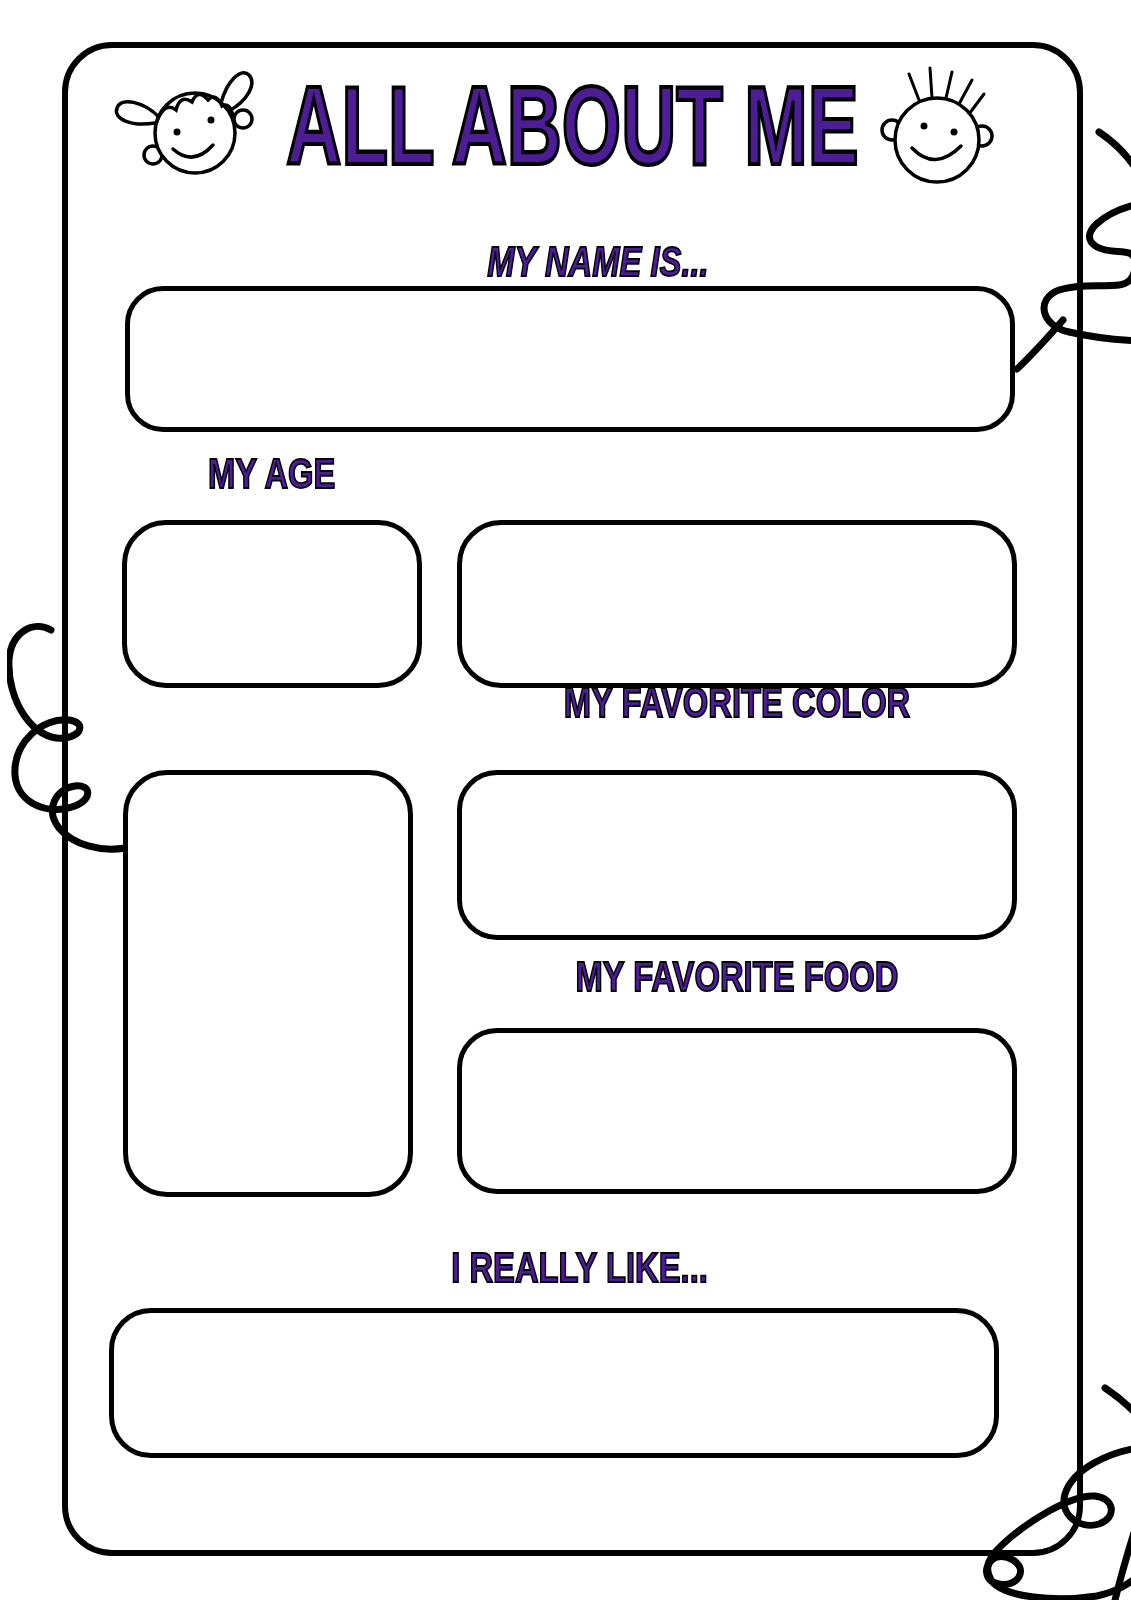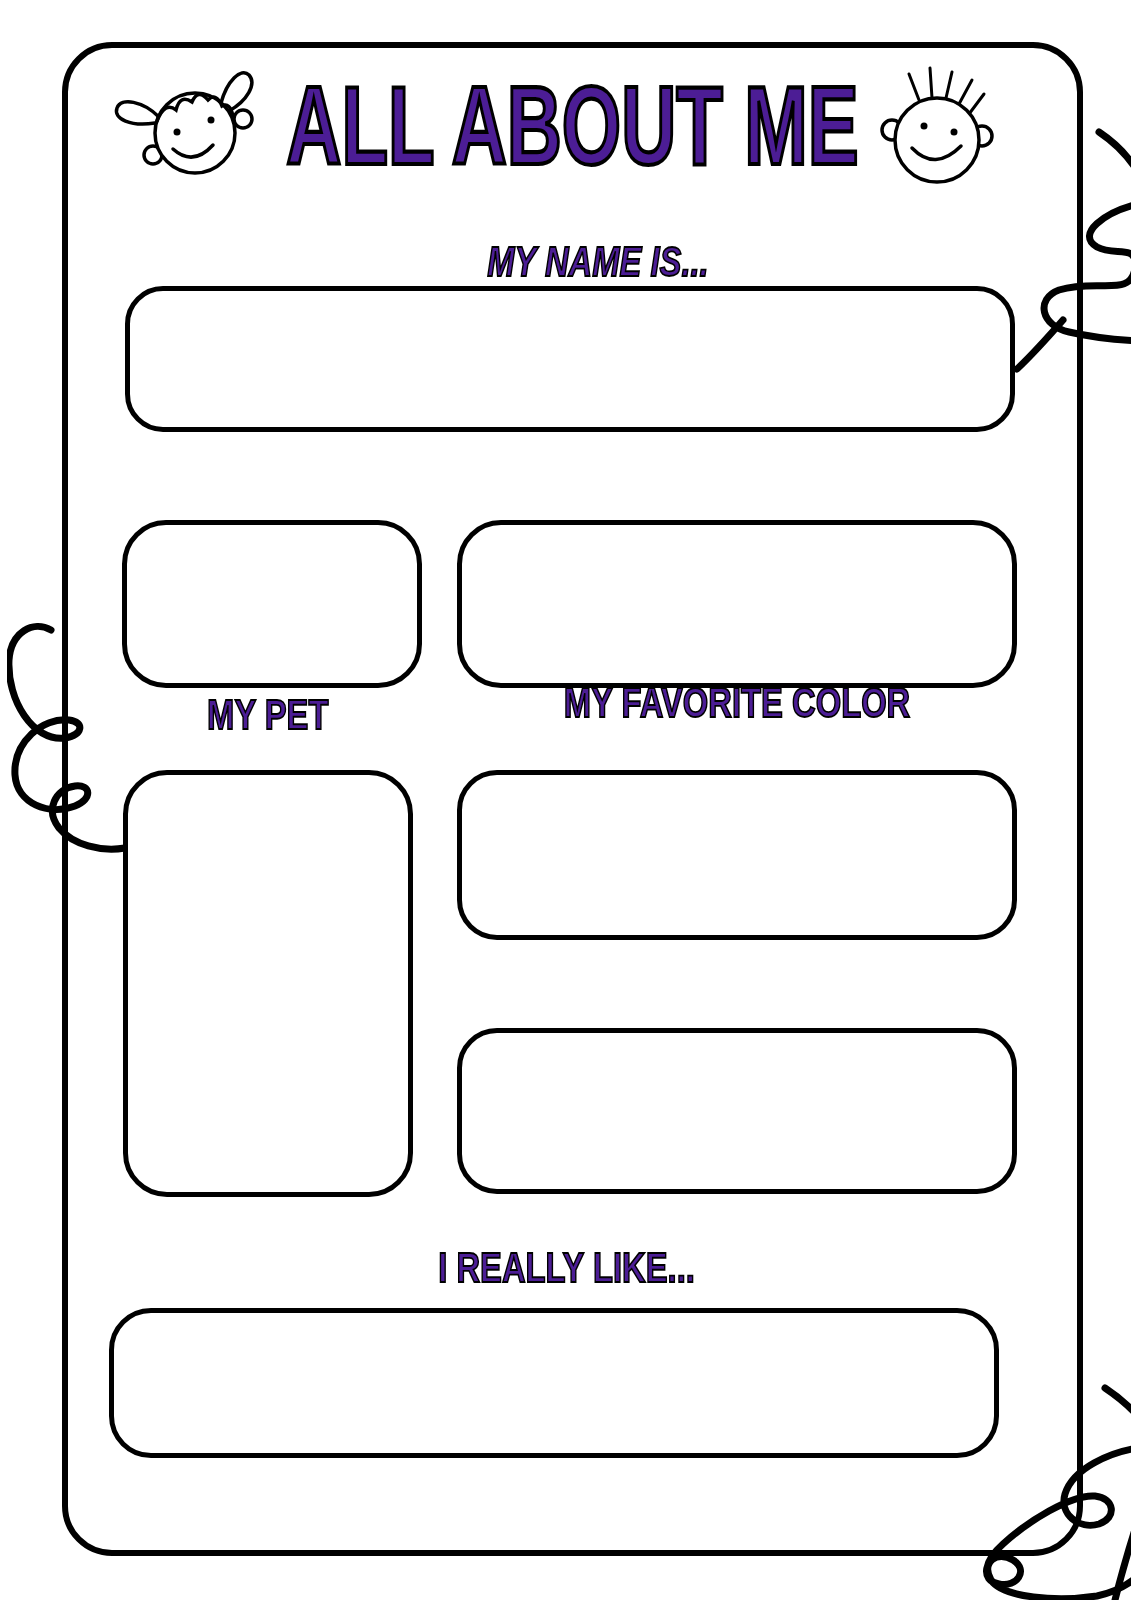"MY AGE" div.field-label { html: none -> <div> <span>MY AGE</span> </div> }
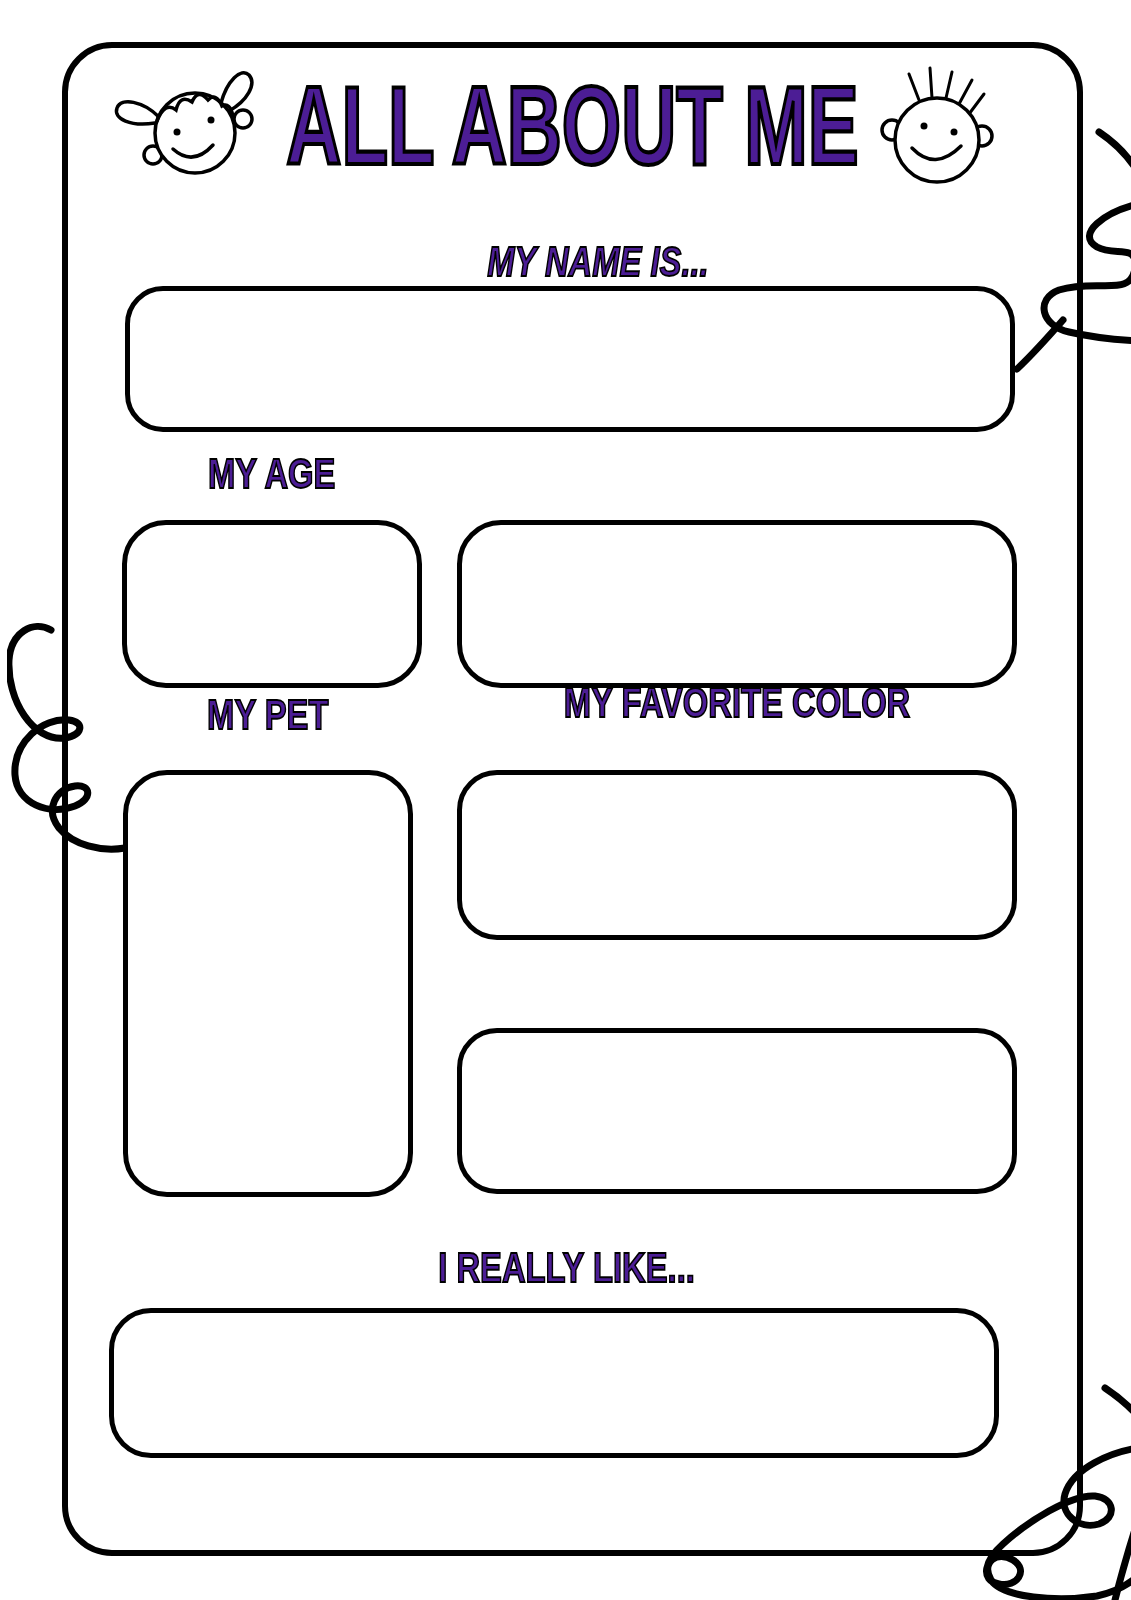"MY PET" div.field-label { html: <div> <span>MY PET</span> </div> -> none }
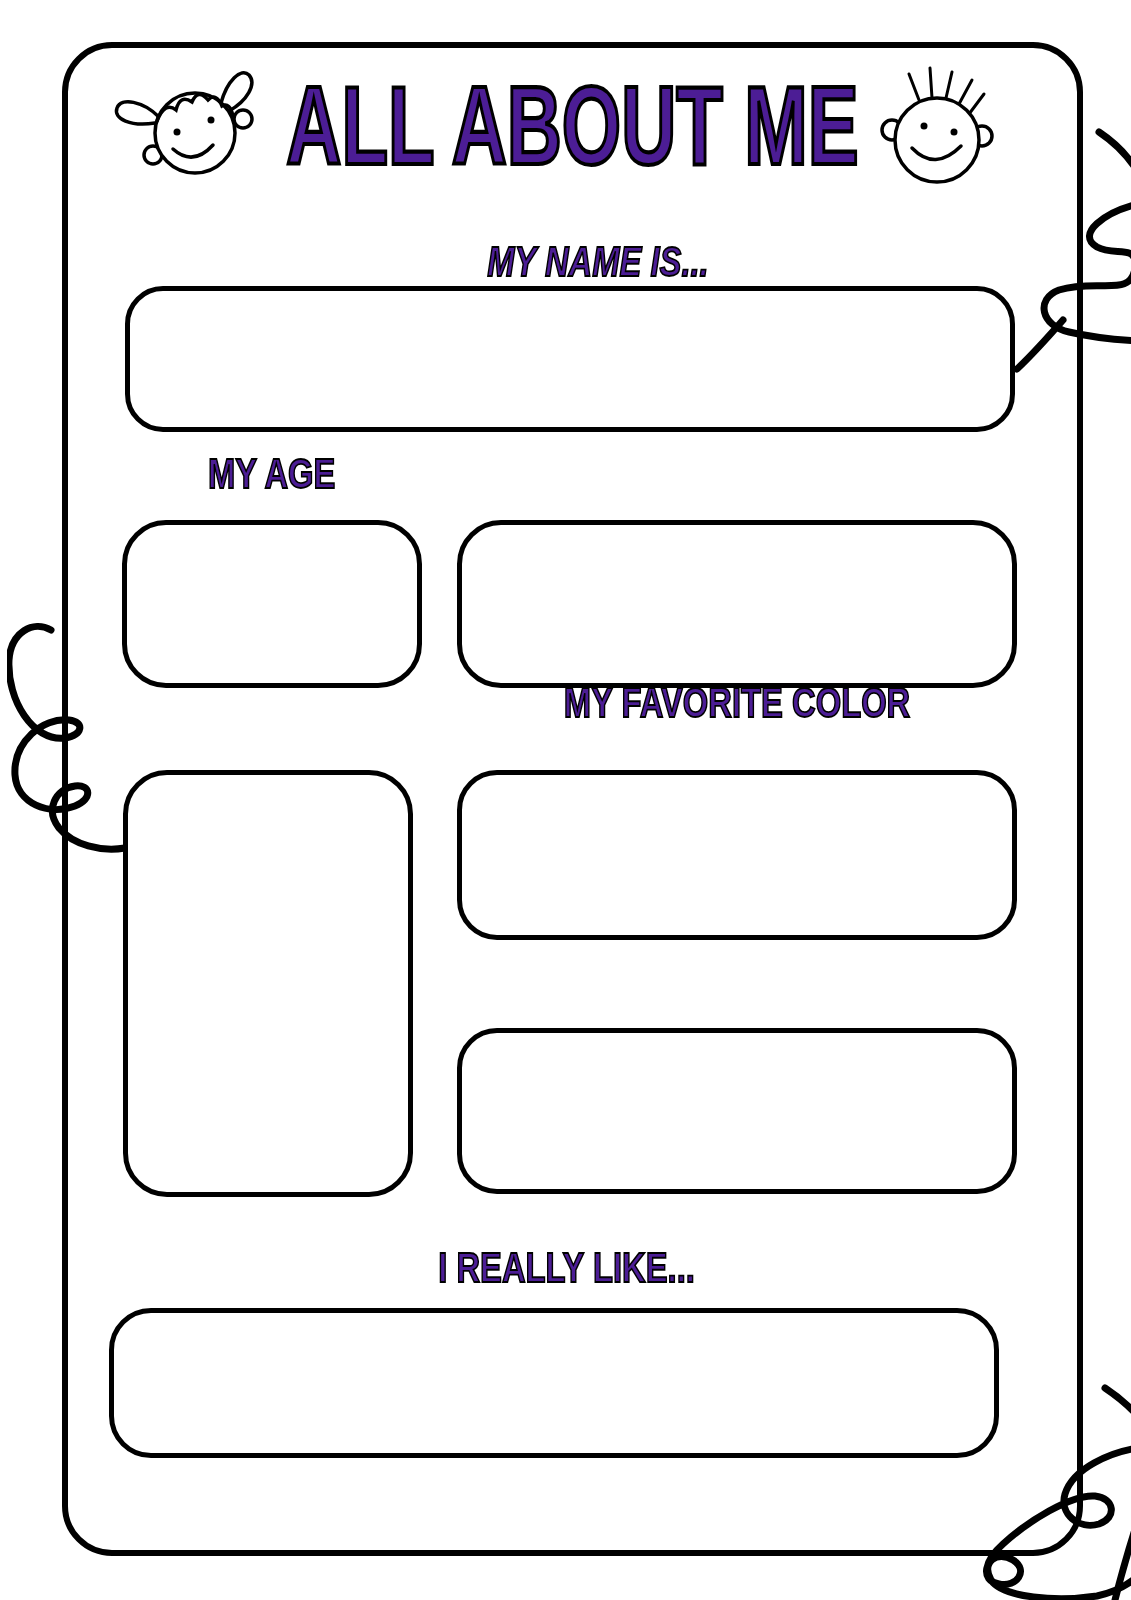"MY FAVORITE FOOD" div.field-label { html: none -> <div> <span>MY FAVORITE FOOD</span> </div> }
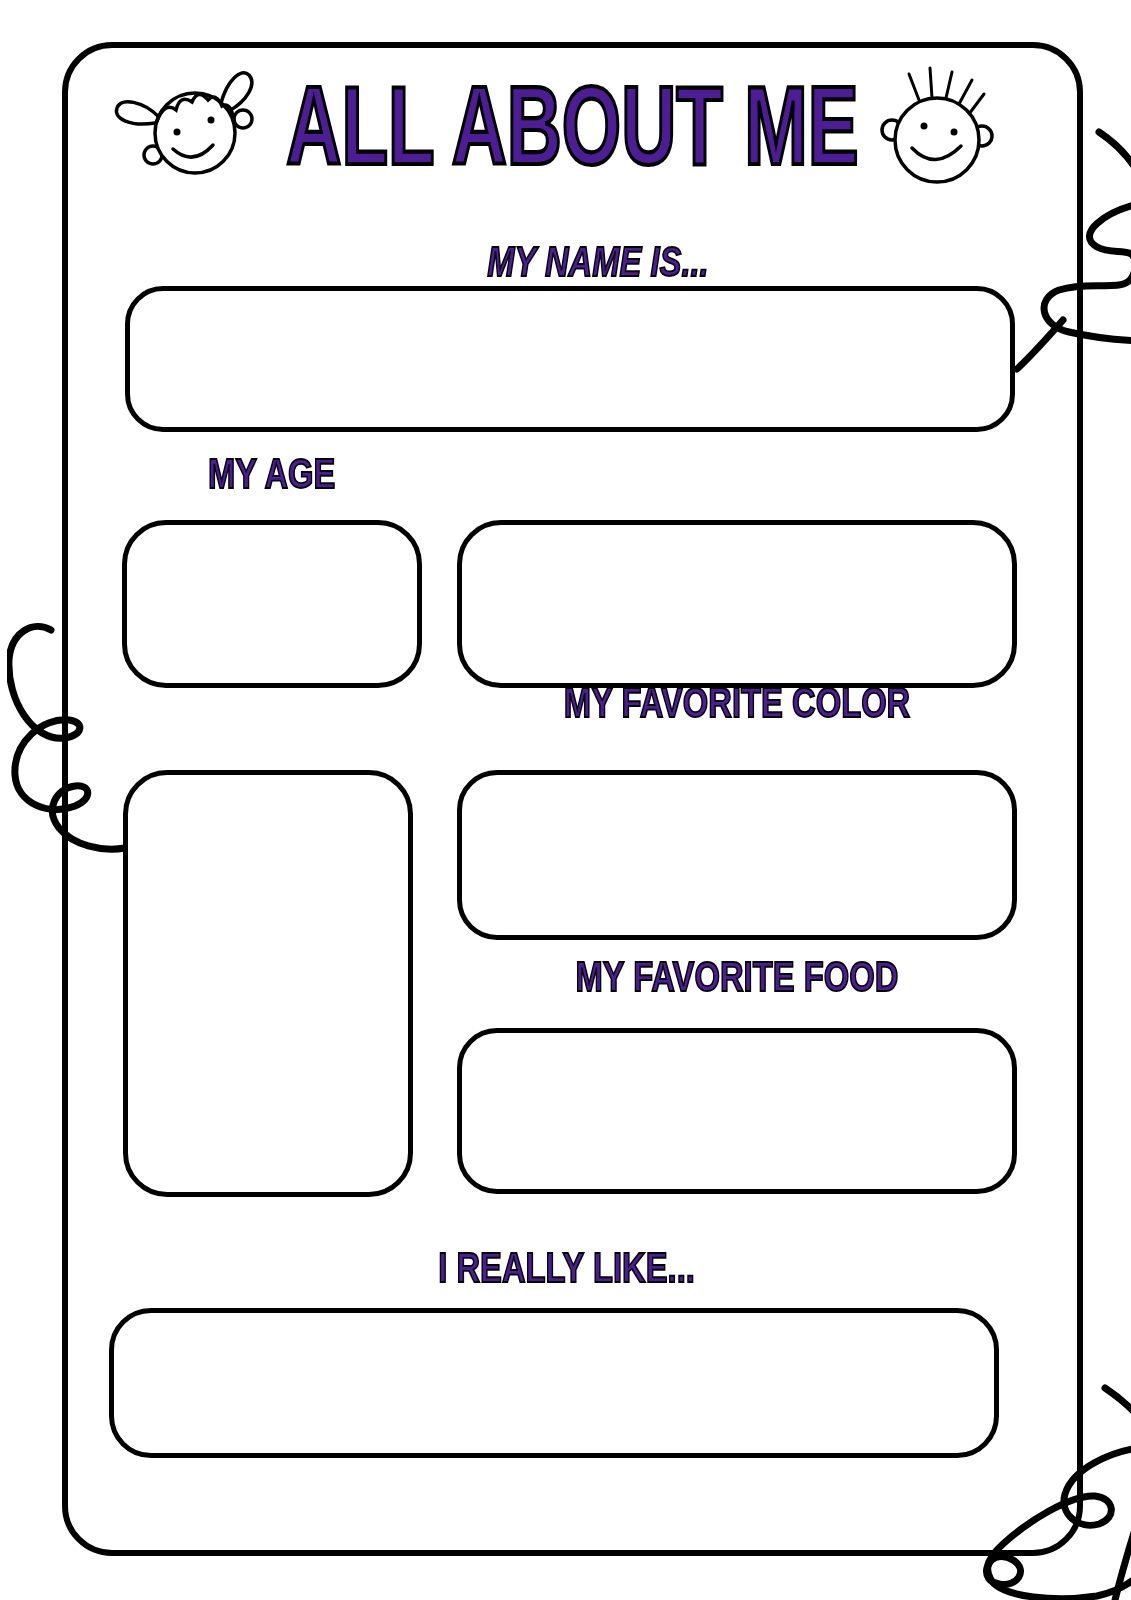"I REALLY LIKE..." .lbl-like { left: 49px -> 55px; padding-left: none -> 7px }
